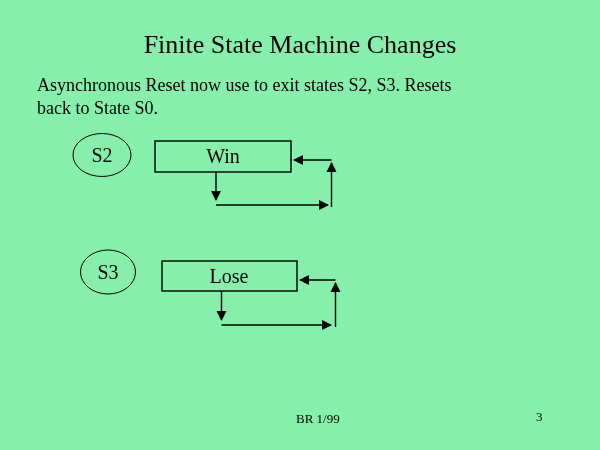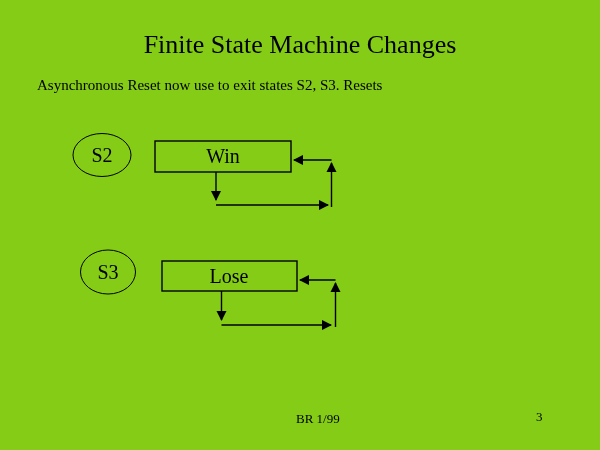"Finite State Machine Changes" .slide { background: #84cc16 -> #86efac }
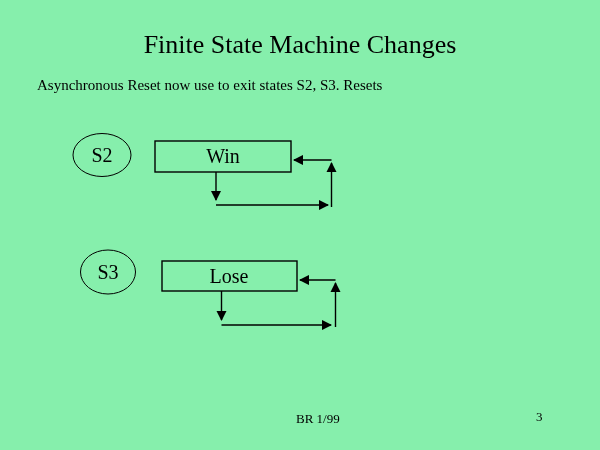"Asynchronous Reset now use to" .body-text { font-size: 15px -> 18px }
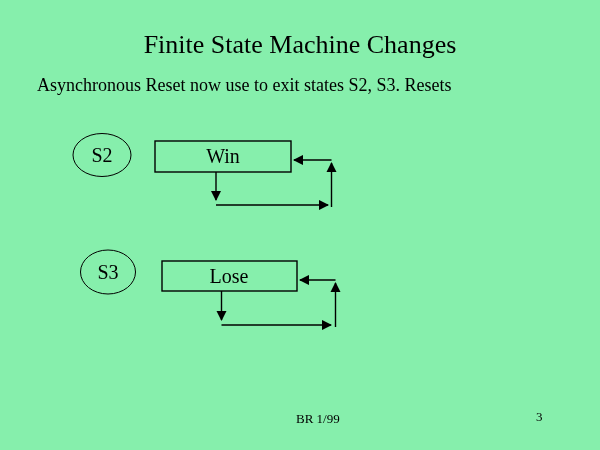"back to State S0." div { html: none -> <div>back to State S0.</div> }
